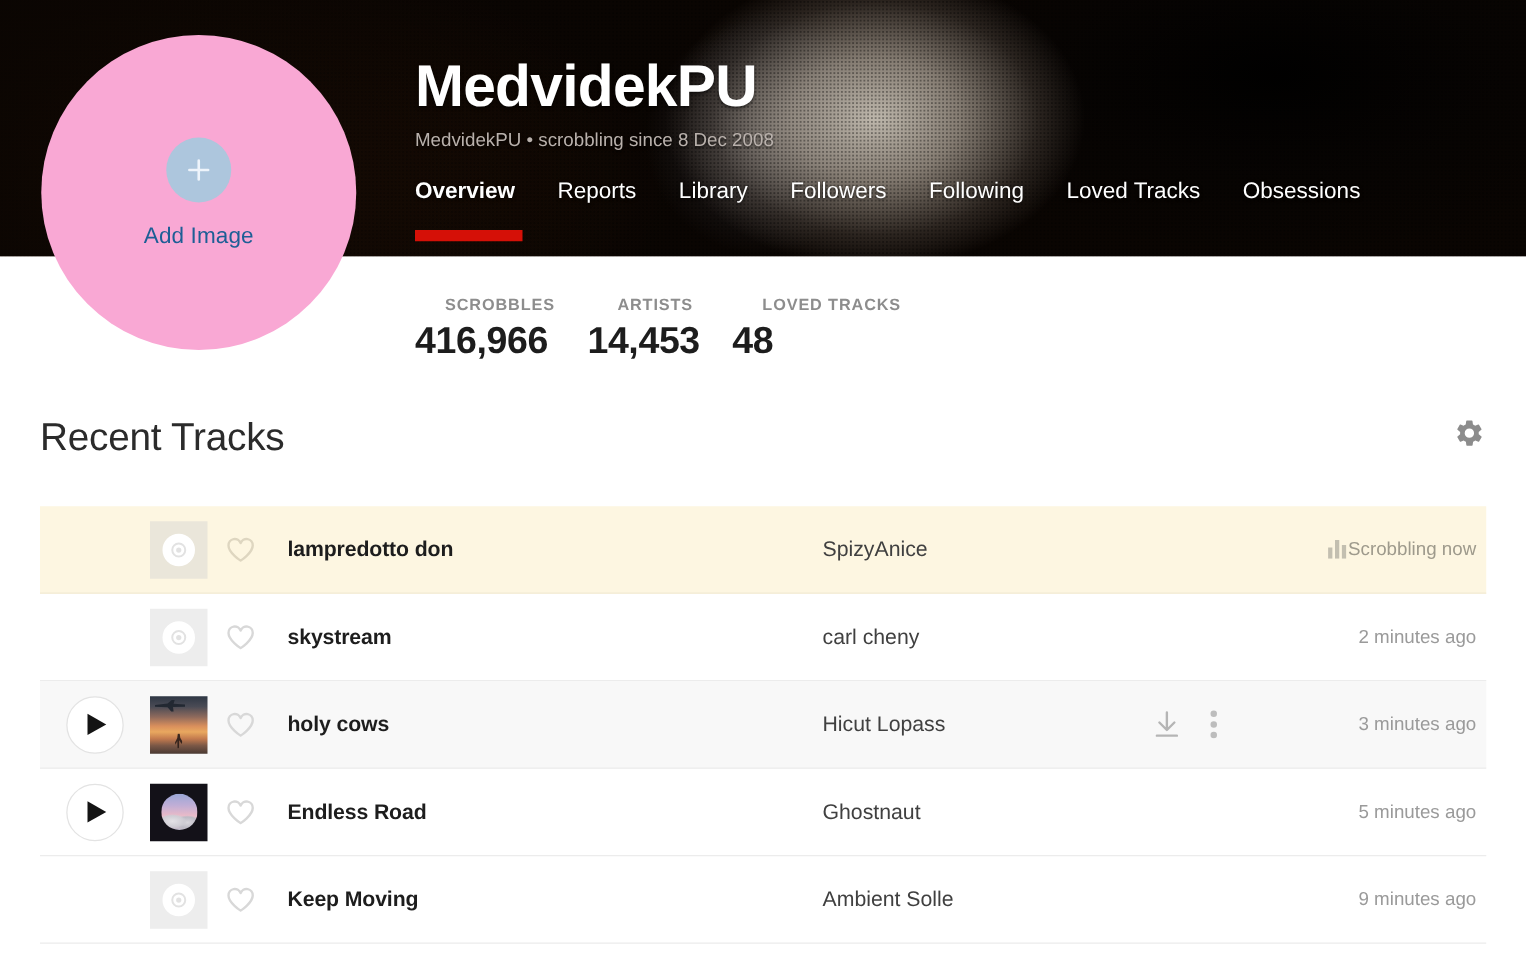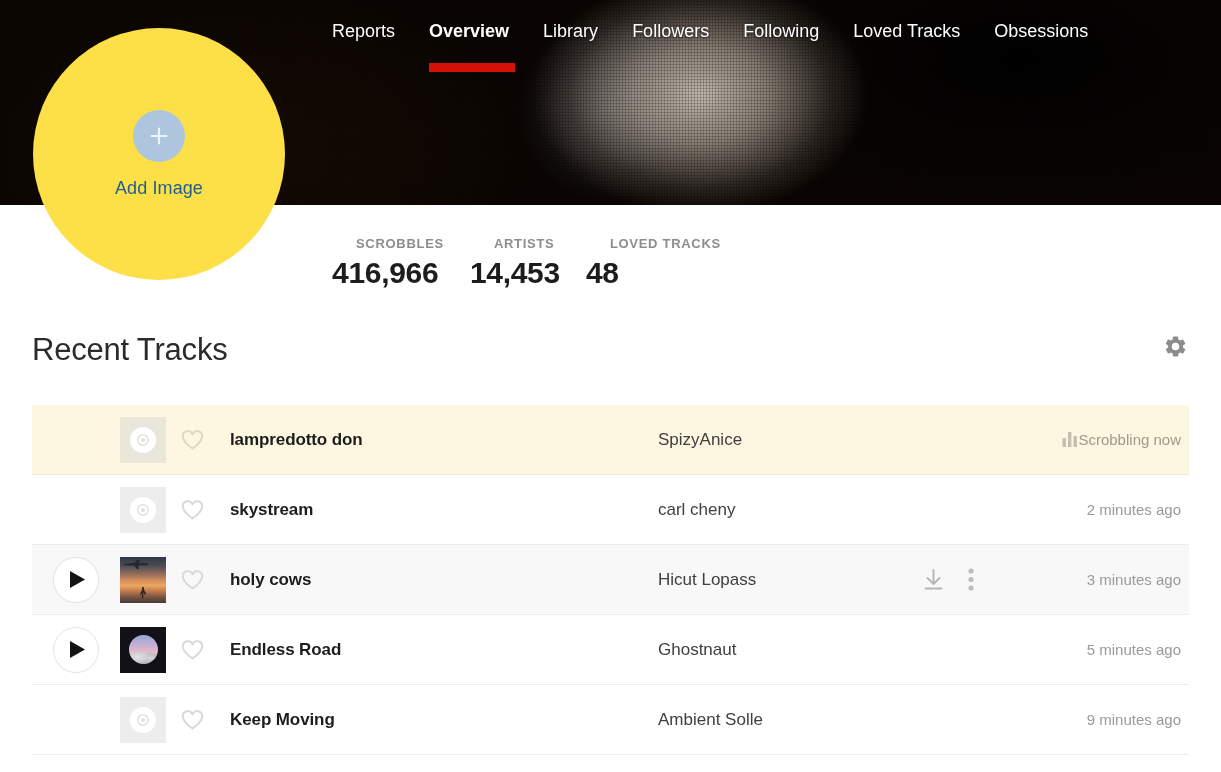"MedvidekPU" div.username { html: none -> <div>MedvidekPU</div> }
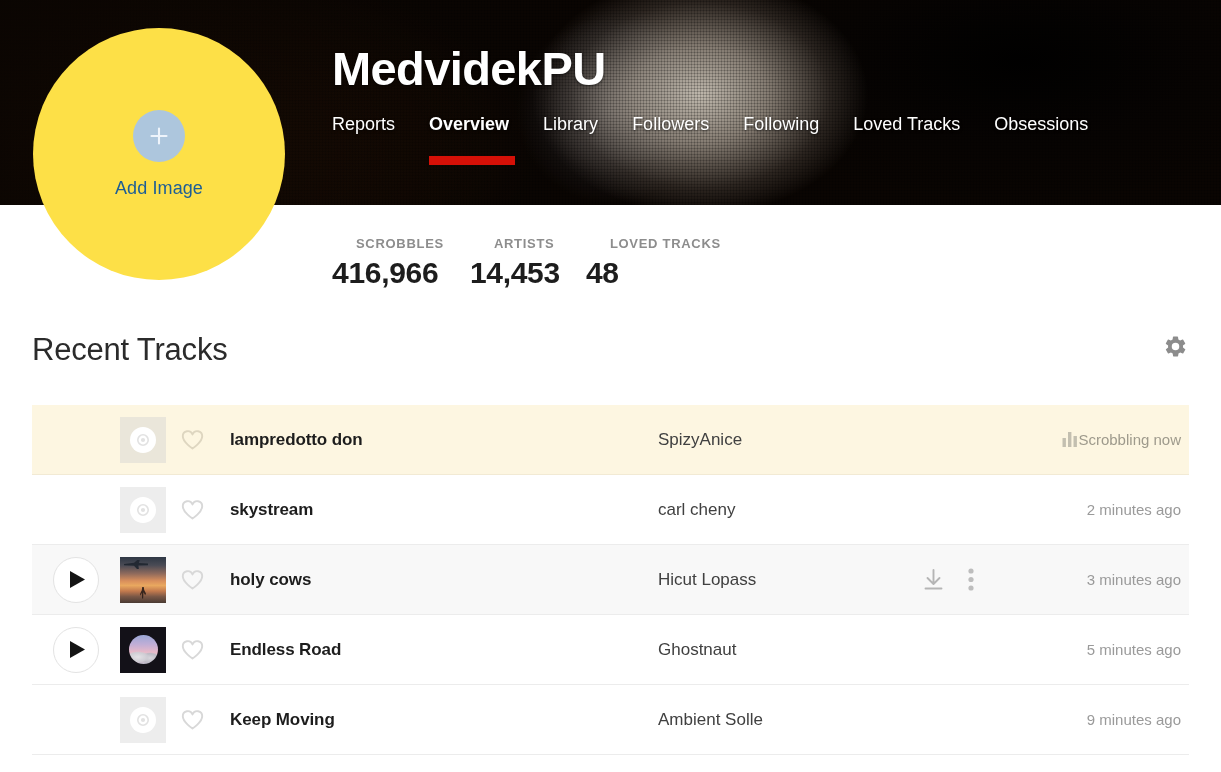"MedvidekPU • scrobbling since 8" div.scrobble-since { html: none -> <div>MedvidekPU • scrobbling since 8 Dec 2008</div> }
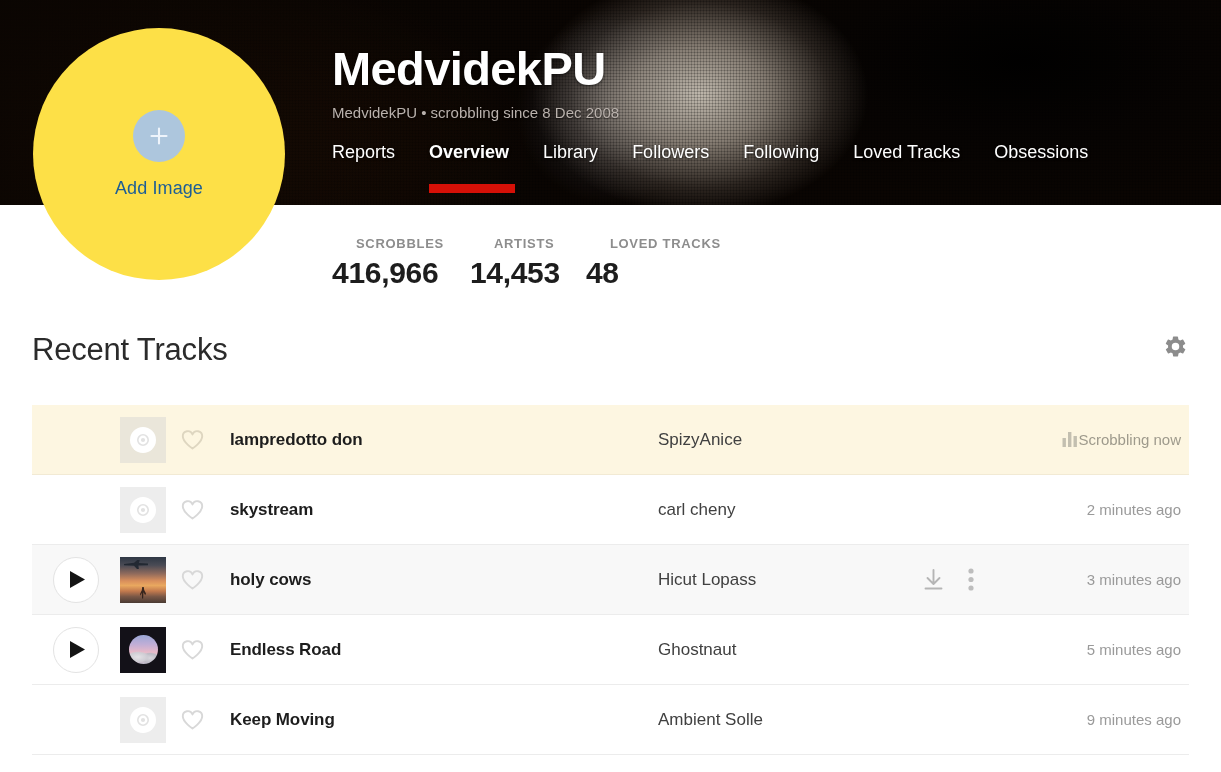"Reports" div.nav-tab { order: before "Overview" -> after "Overview" }
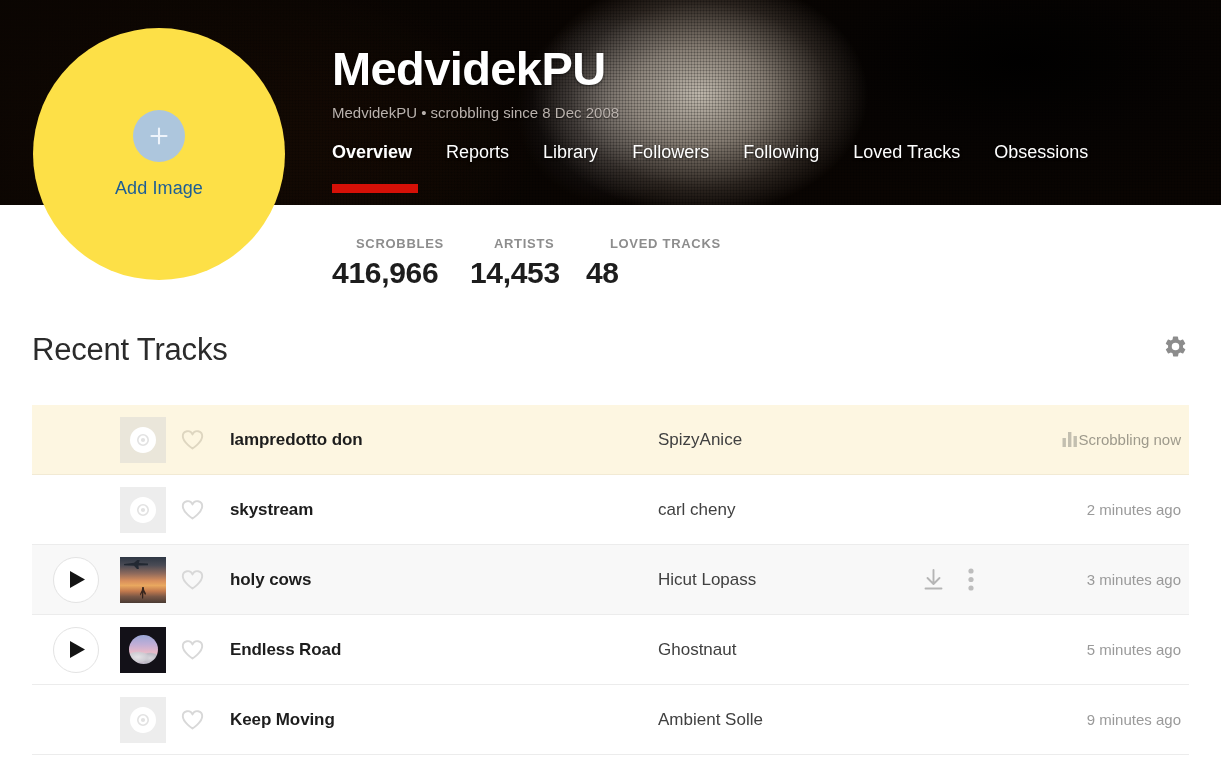"Add Image" .avatar { background: #fde047 -> #f9a8d4 }
